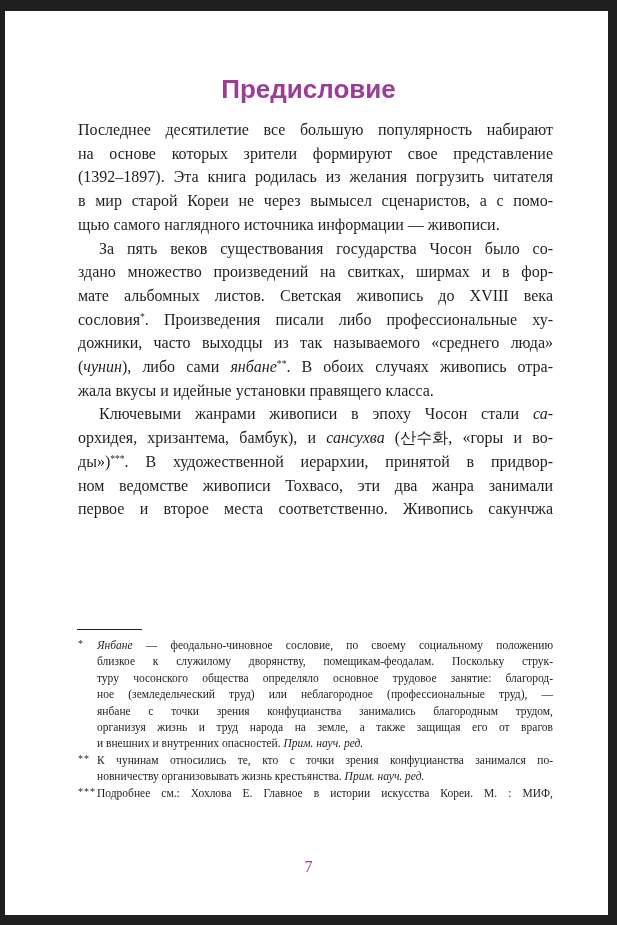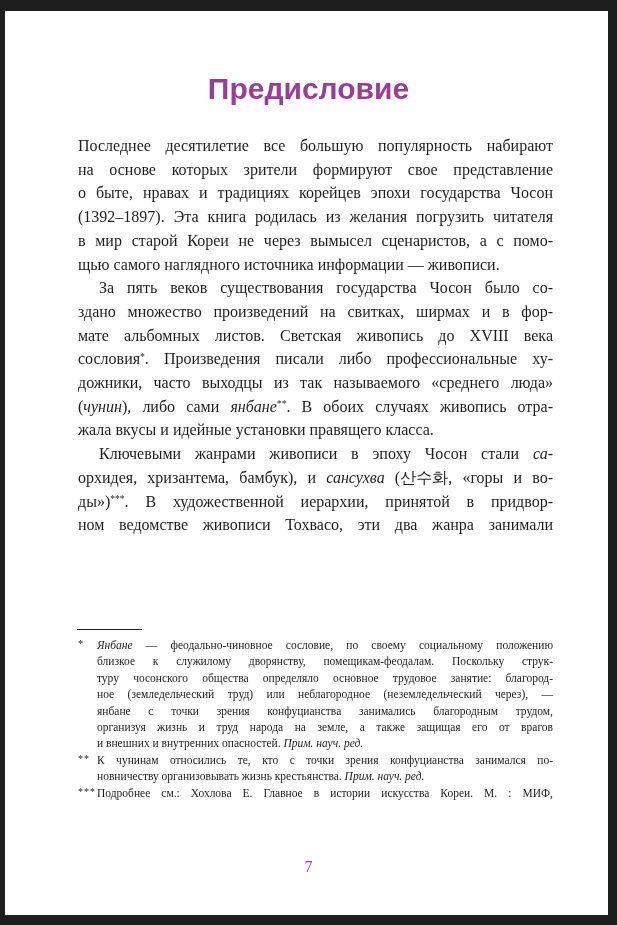"Предисловие" .chapter-title { font-size: 30px -> 26px }
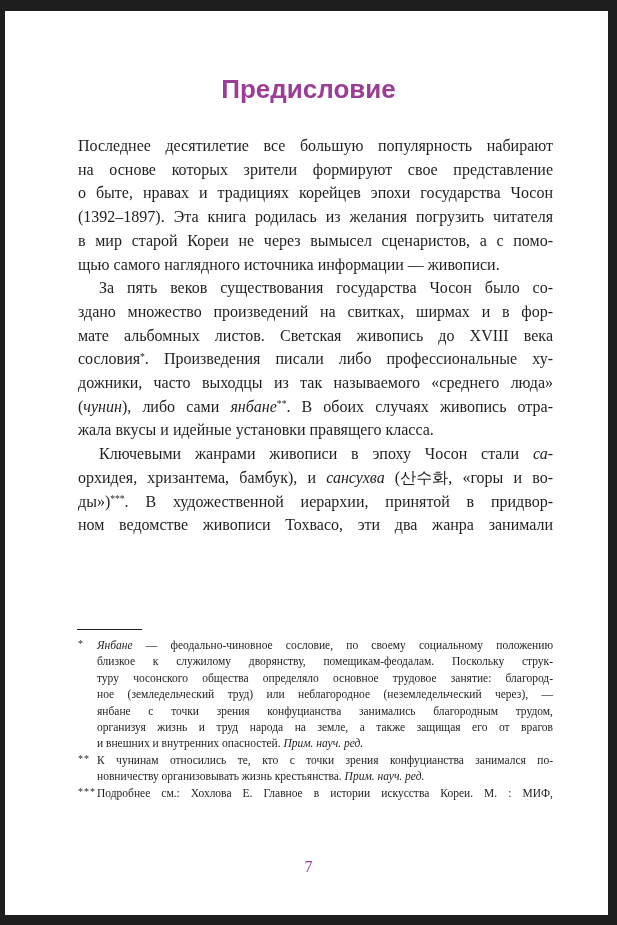"Последнее десятилетие все большую" .body-text { top: 134px -> 118px }
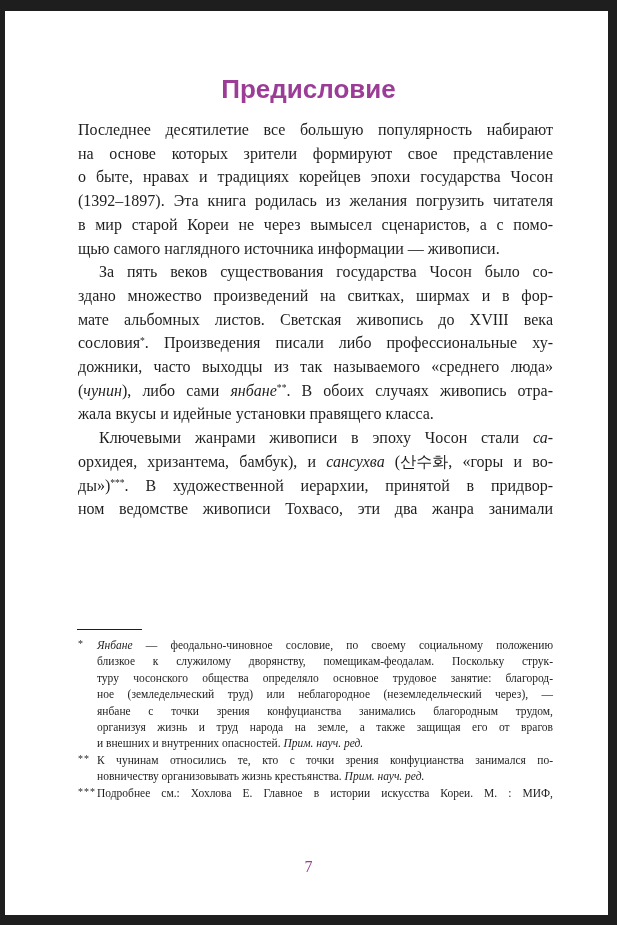"о быте, нравах и традициях" div.line { html: <div>о быте, нравах и традициях корейцев эпохи государства Чосон</div> -> none }
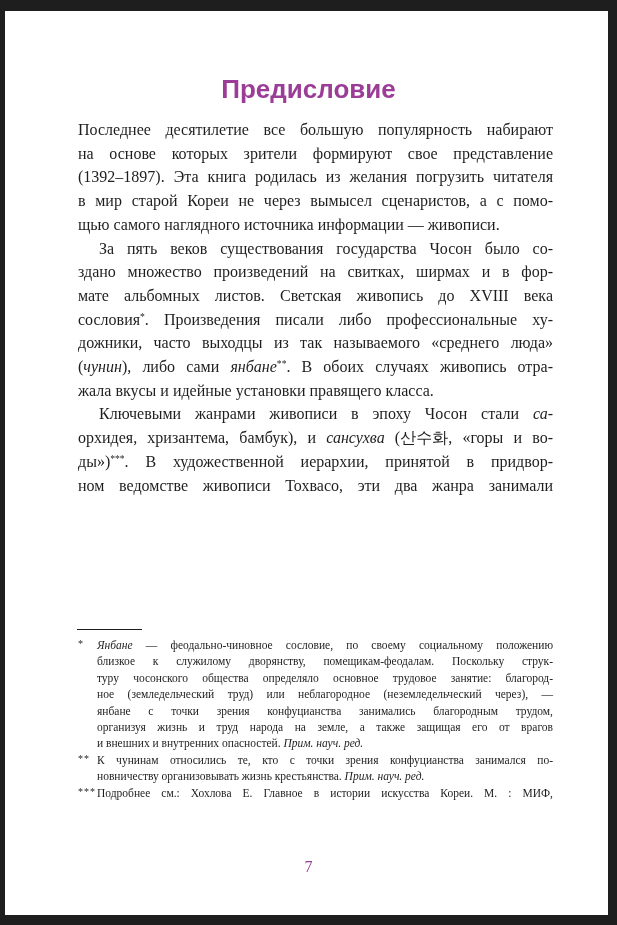"первое и второе места соответственно." div.line { html: none -> <div>первое и второе места соответственно. Живопись сакунчжа</div> }
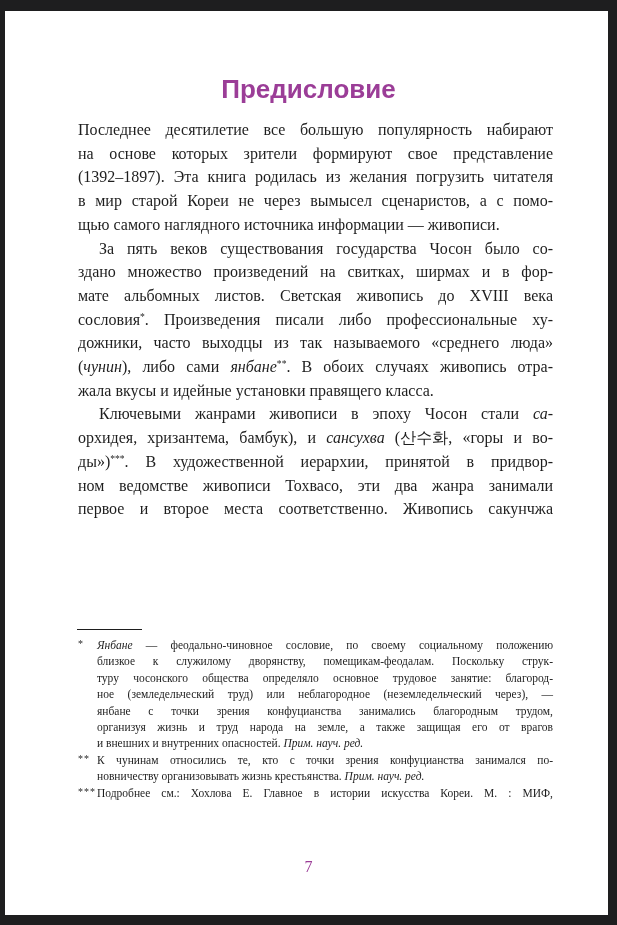"ное (земледельческий труд) или" div.line { text: неземледельческий через -> профессиональные труд }
